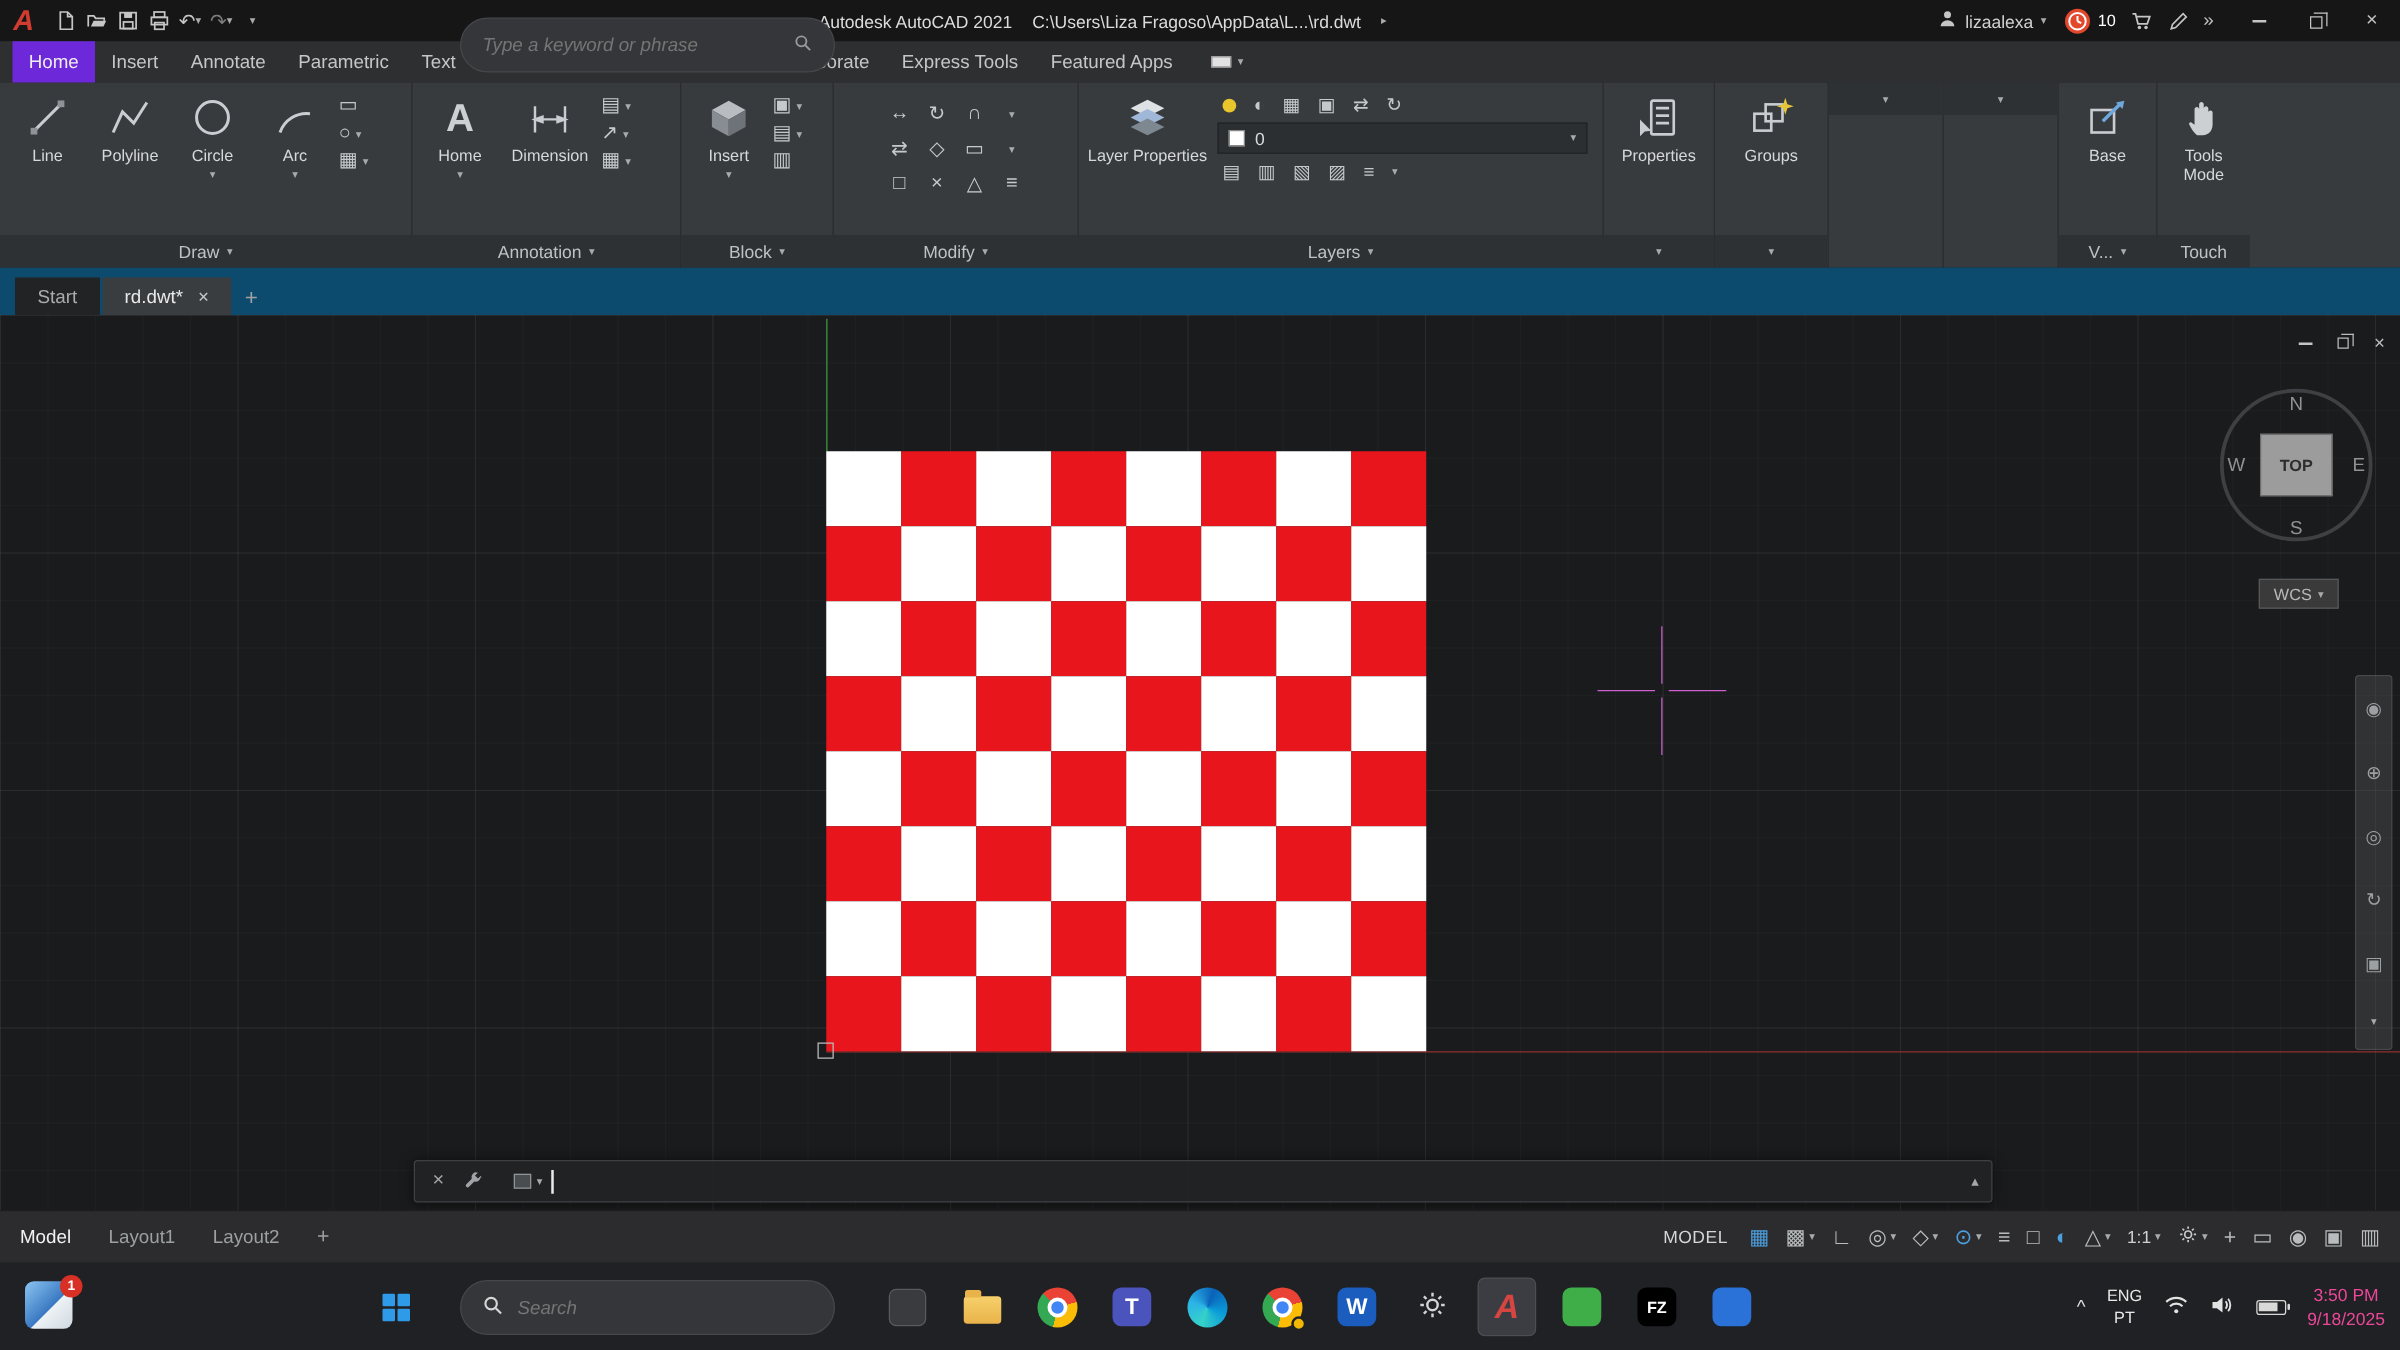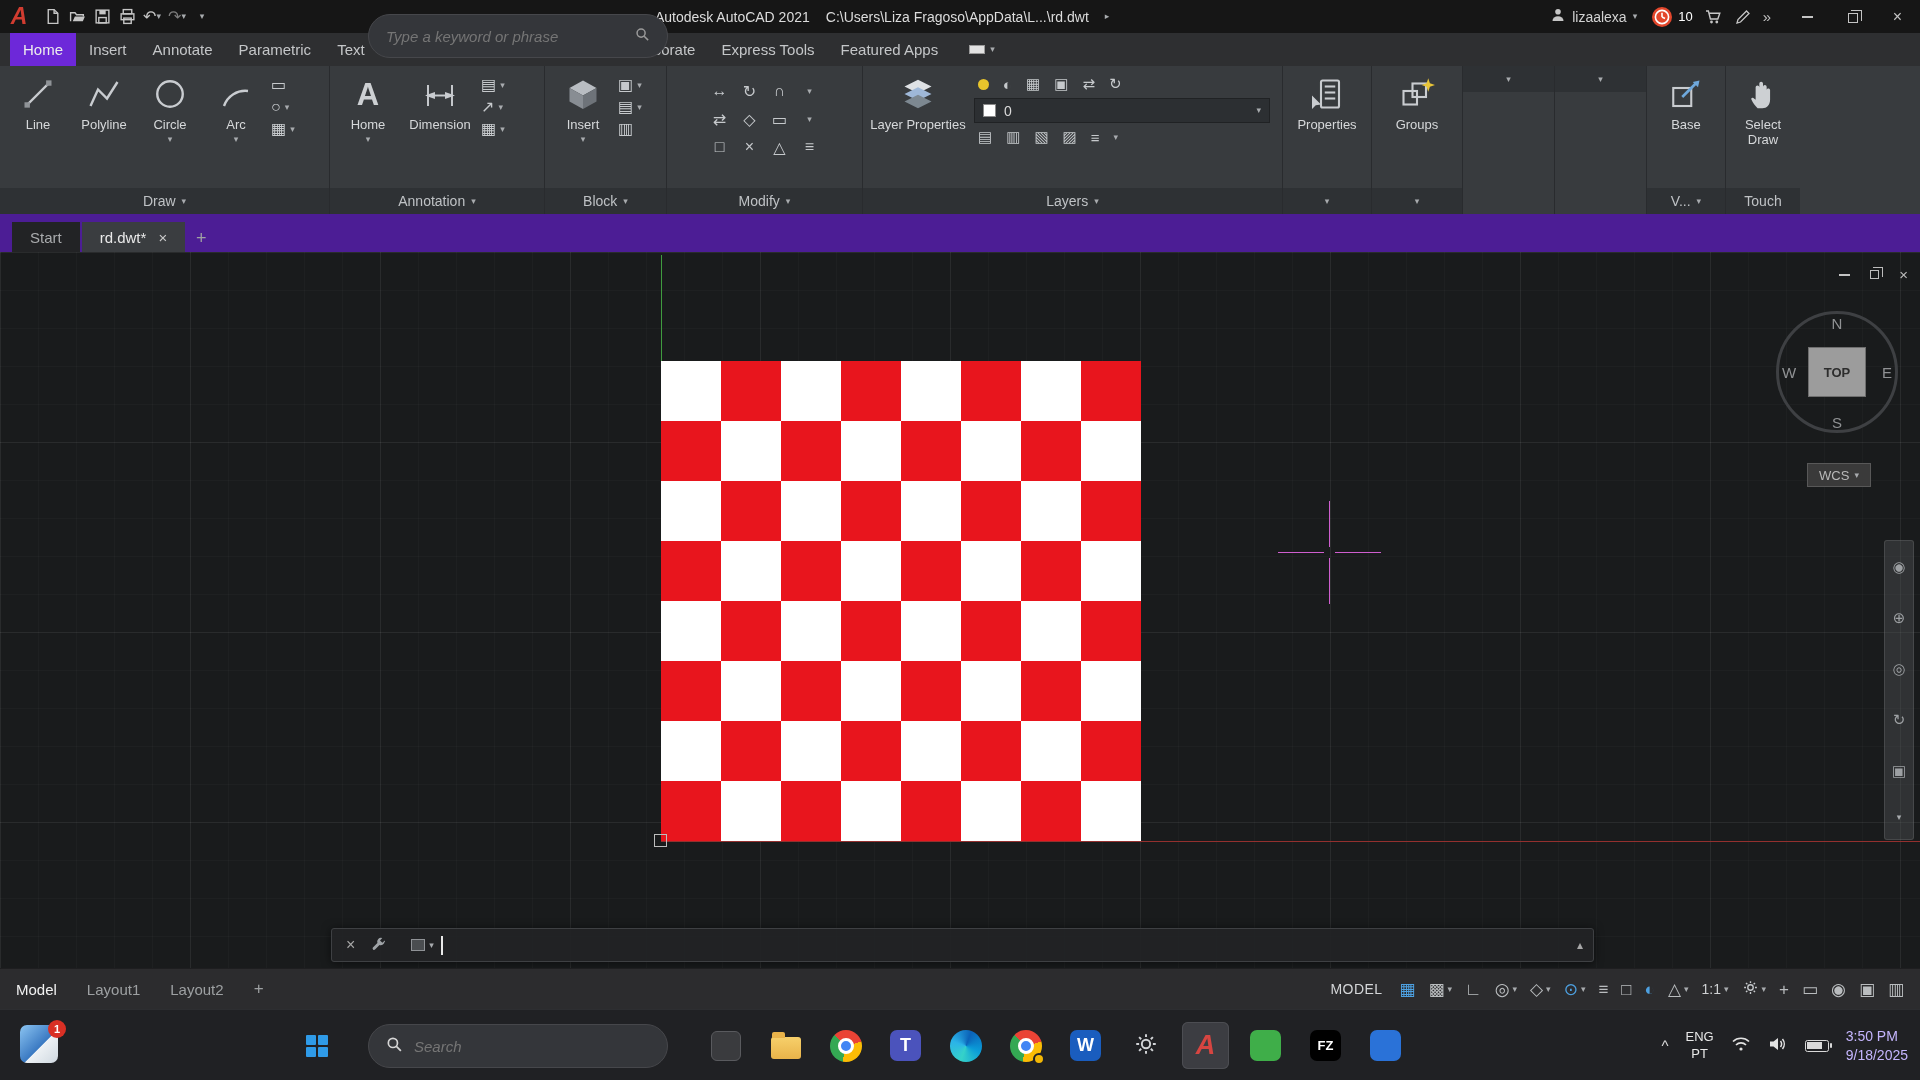"Select Draw" span { text: Select Draw -> Tools Mode }
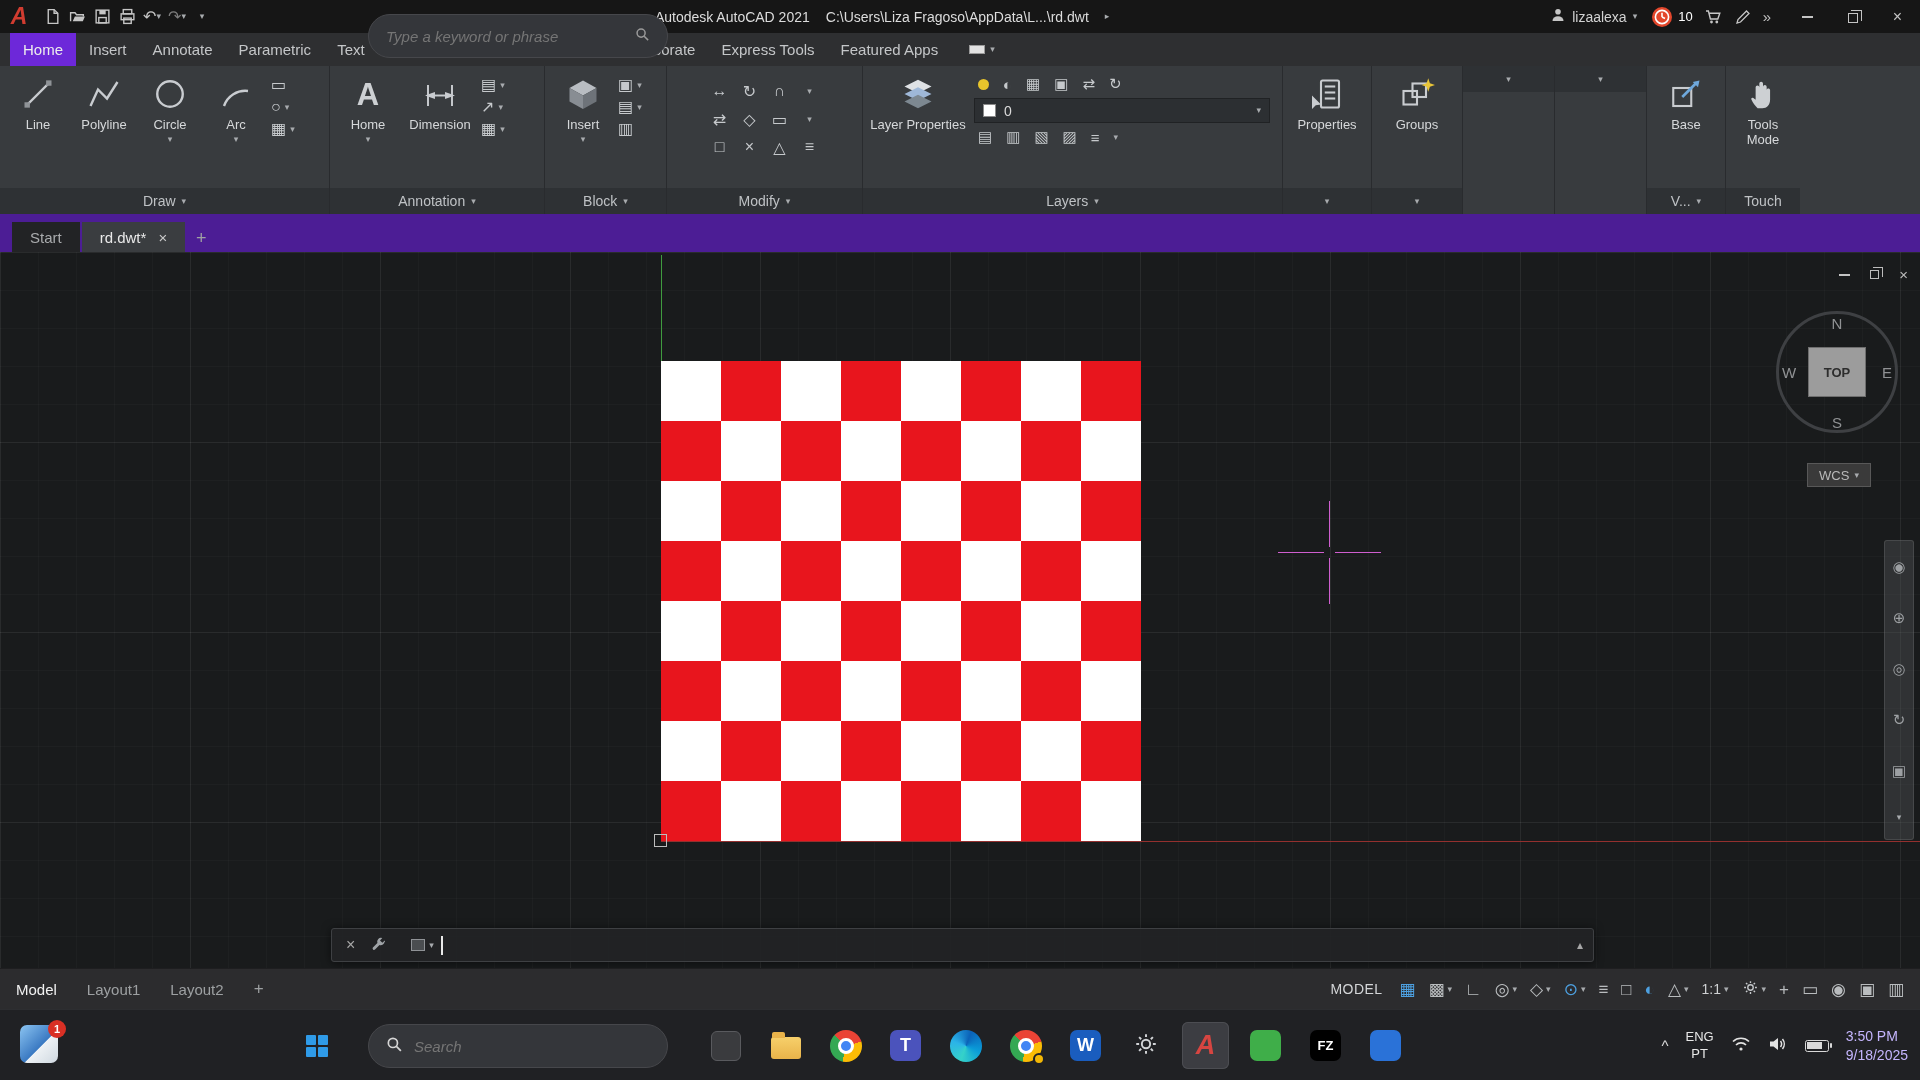"Start" .filetabs { background: #4c1d95 -> #0c4a6e }
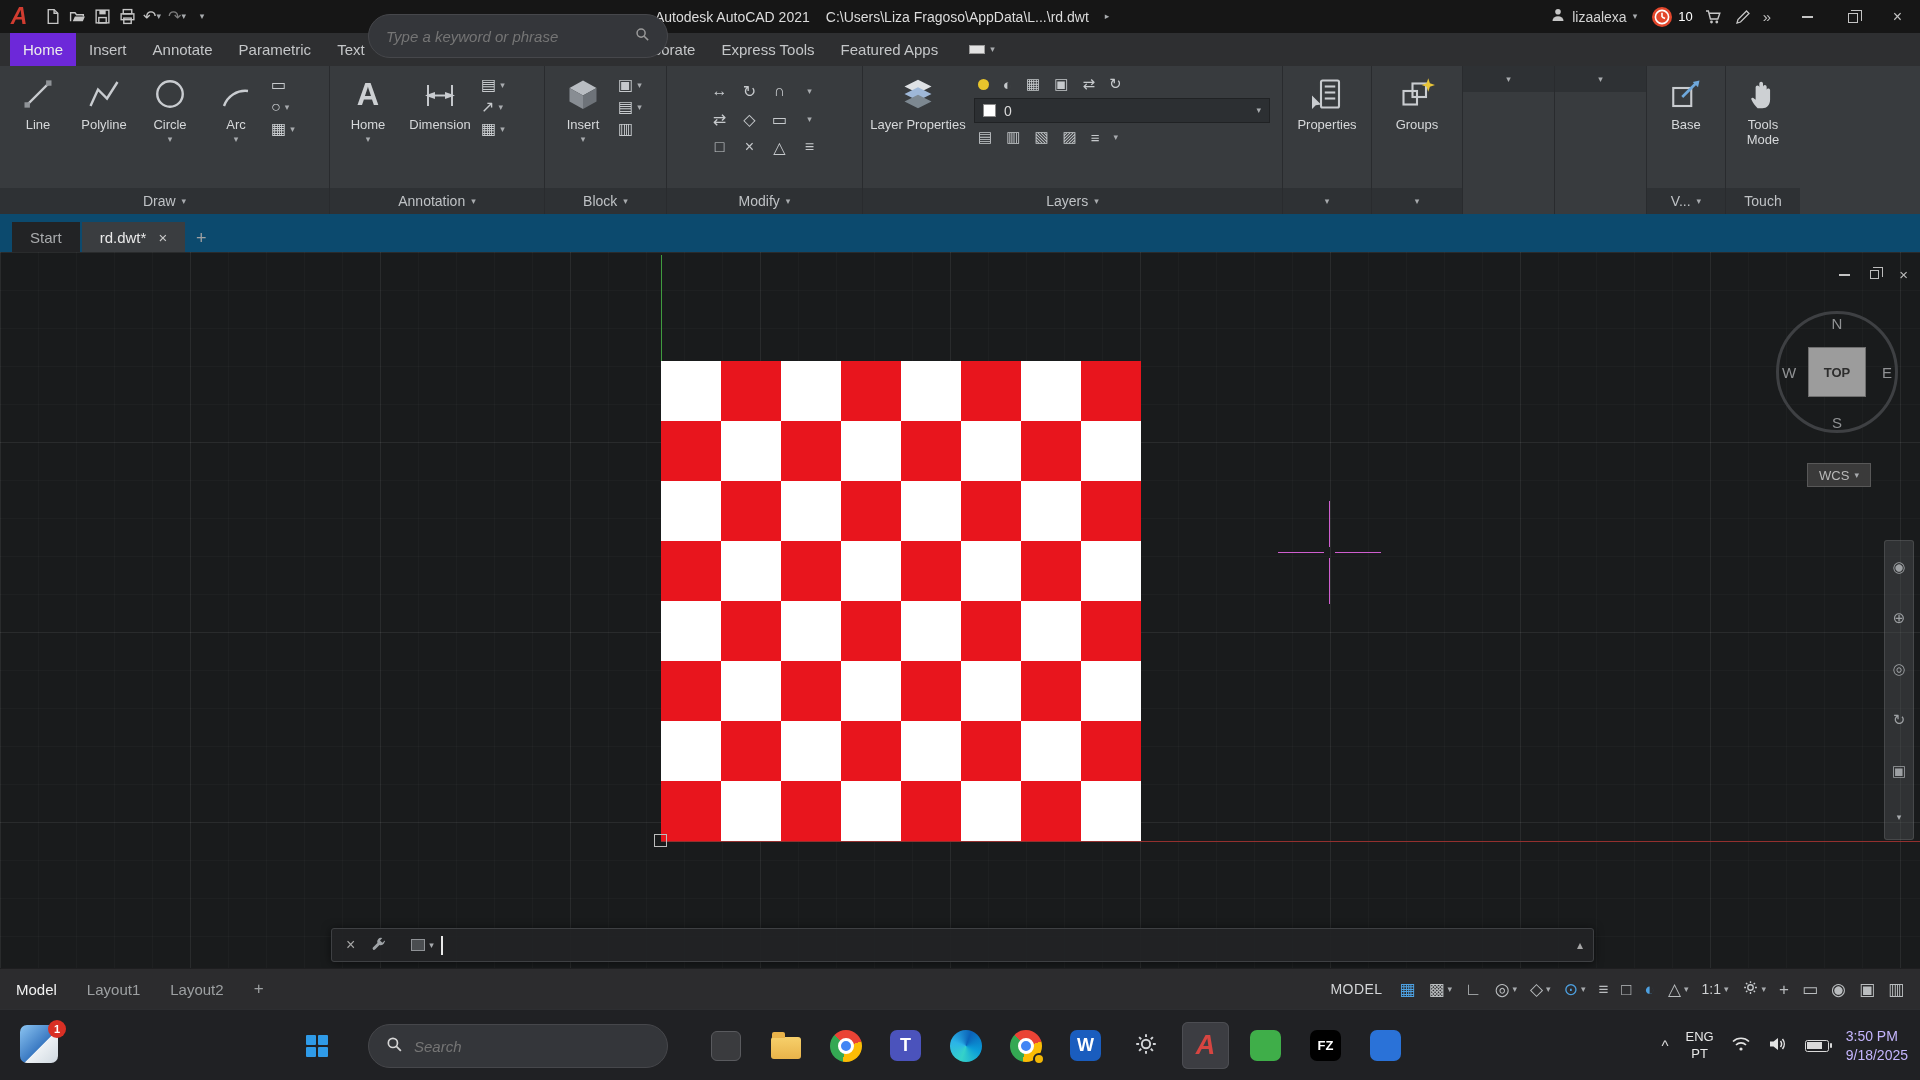"3:50 PM" .tray-clock { color: #c4b5fd -> #ec4899; text-align: left -> center }
